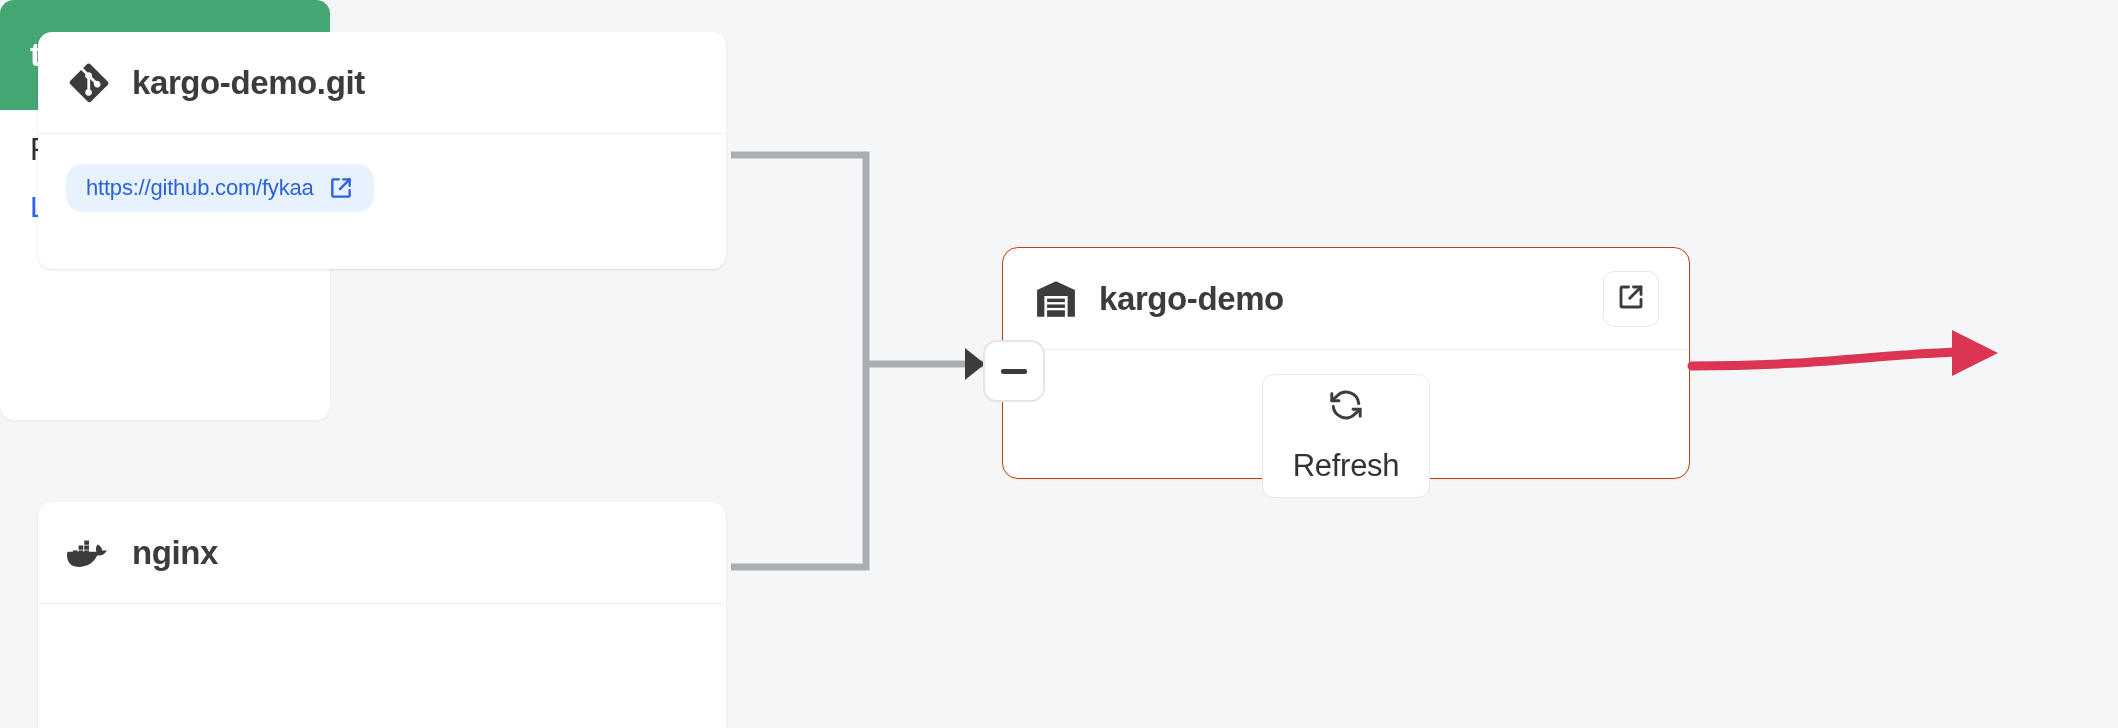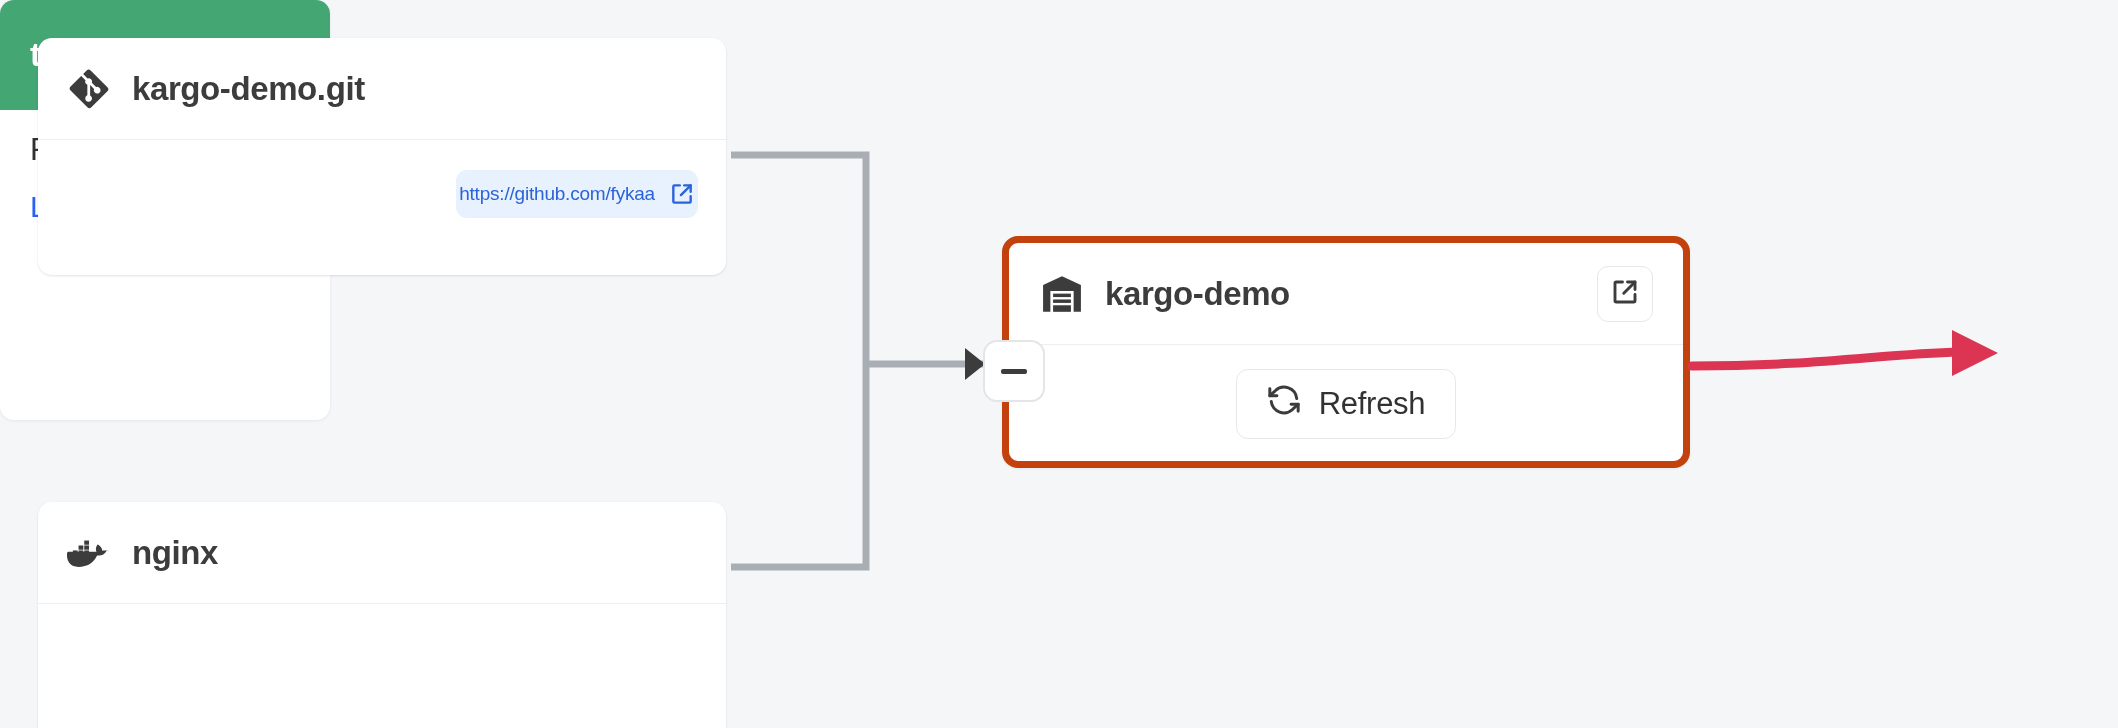"kargo-demo.git" #sub-git { text-align: right -> none; top: 38px -> 32px }
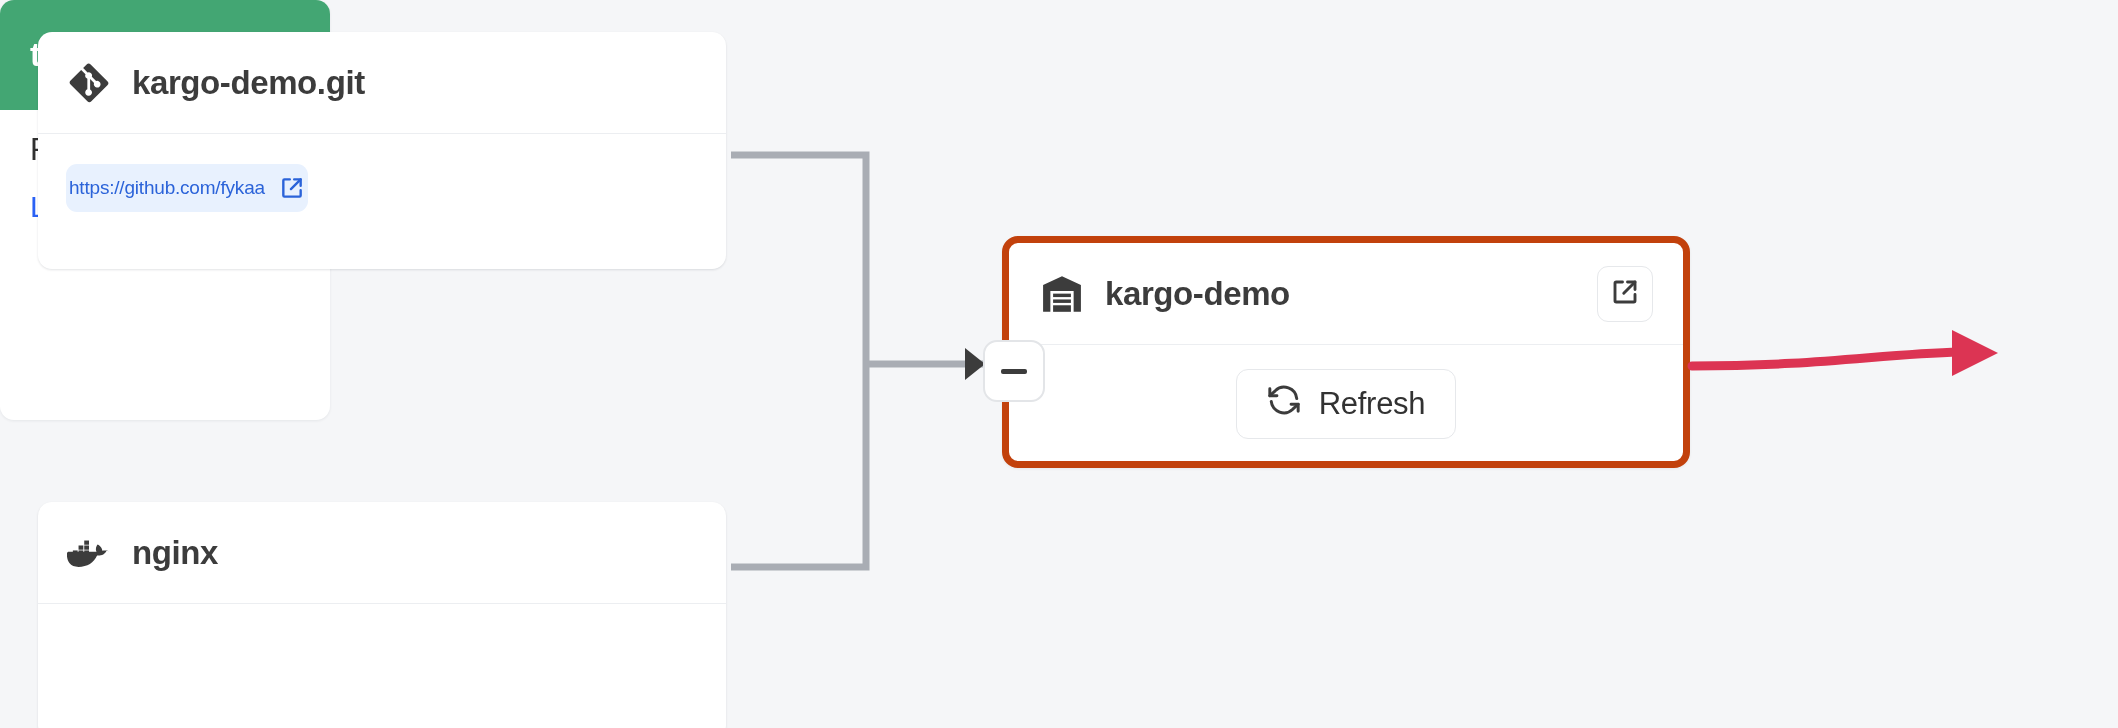"https://github.com/fykaa" .url-badge { border-radius: 11px -> 17px; font-size: 19px -> 22px; padding: 11px 3px -> 11px 20px }
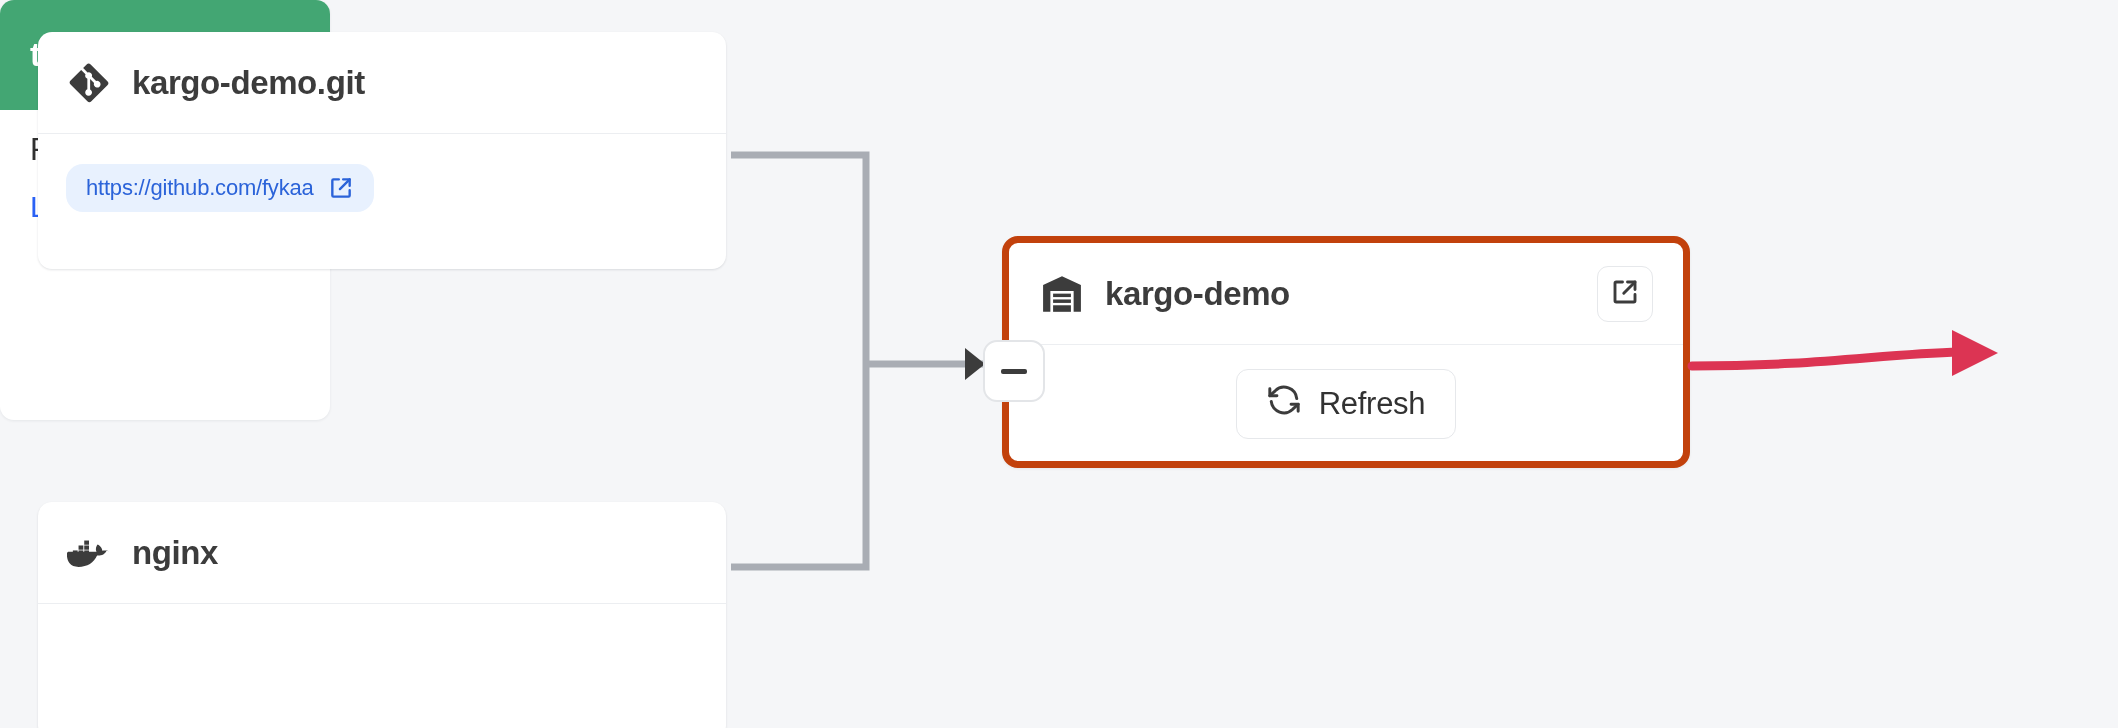"kargo-demo" #warehouse { border: 7px solid #c2410c -> 1px solid #c2410c; top: 236px -> 247px }
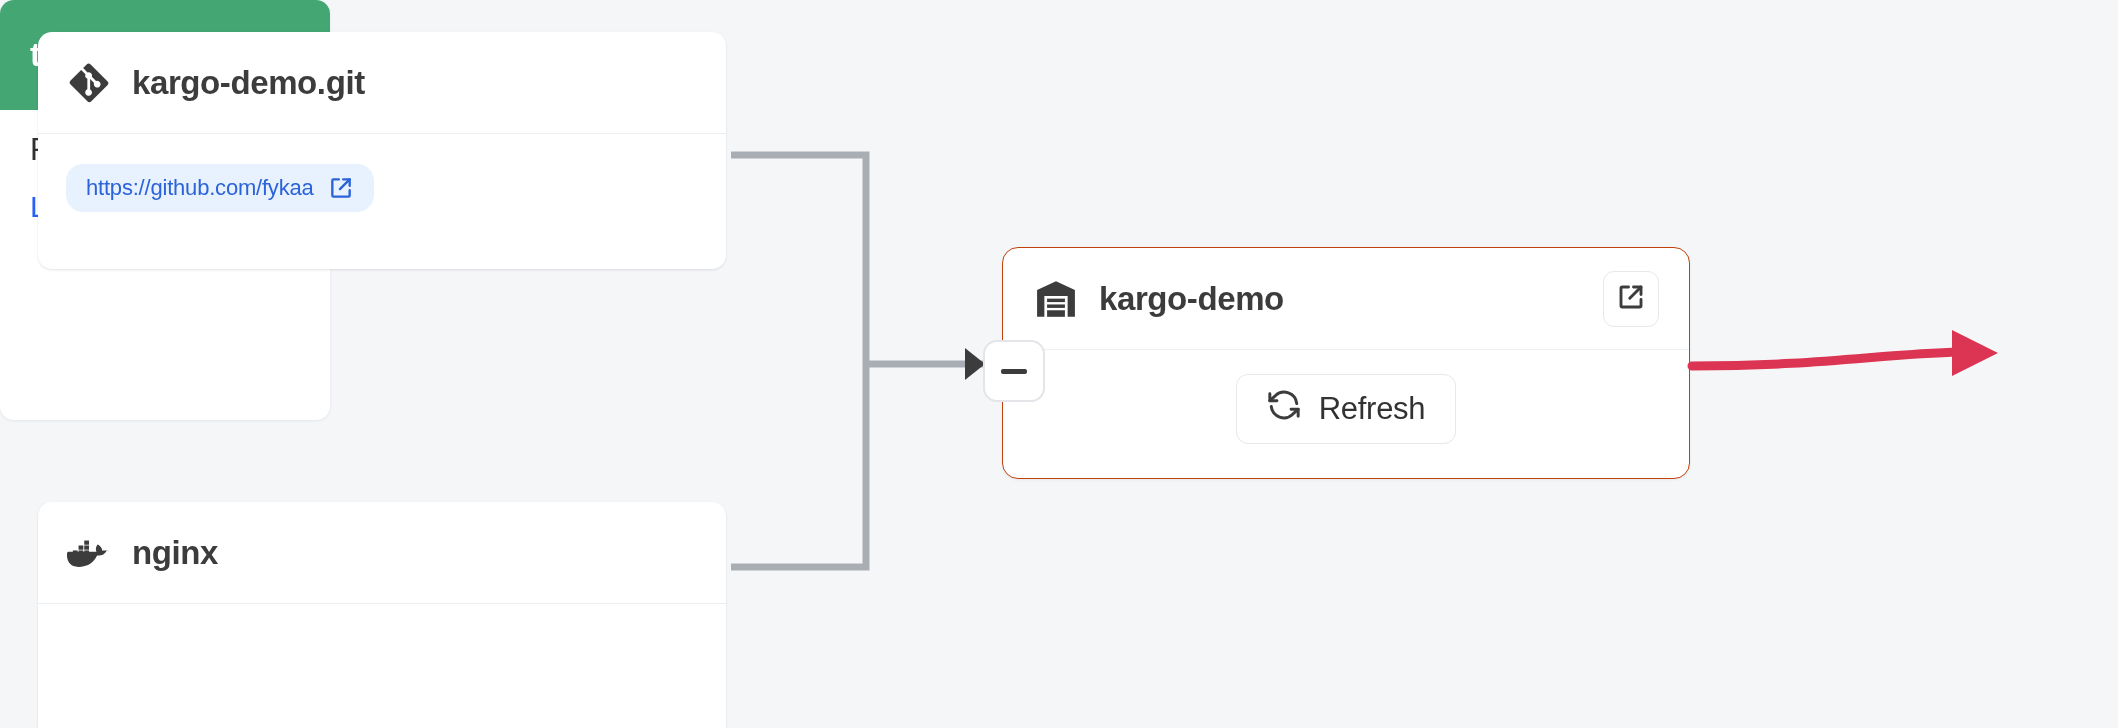"Refresh" .refresh-btn { flex-direction: none -> column }
